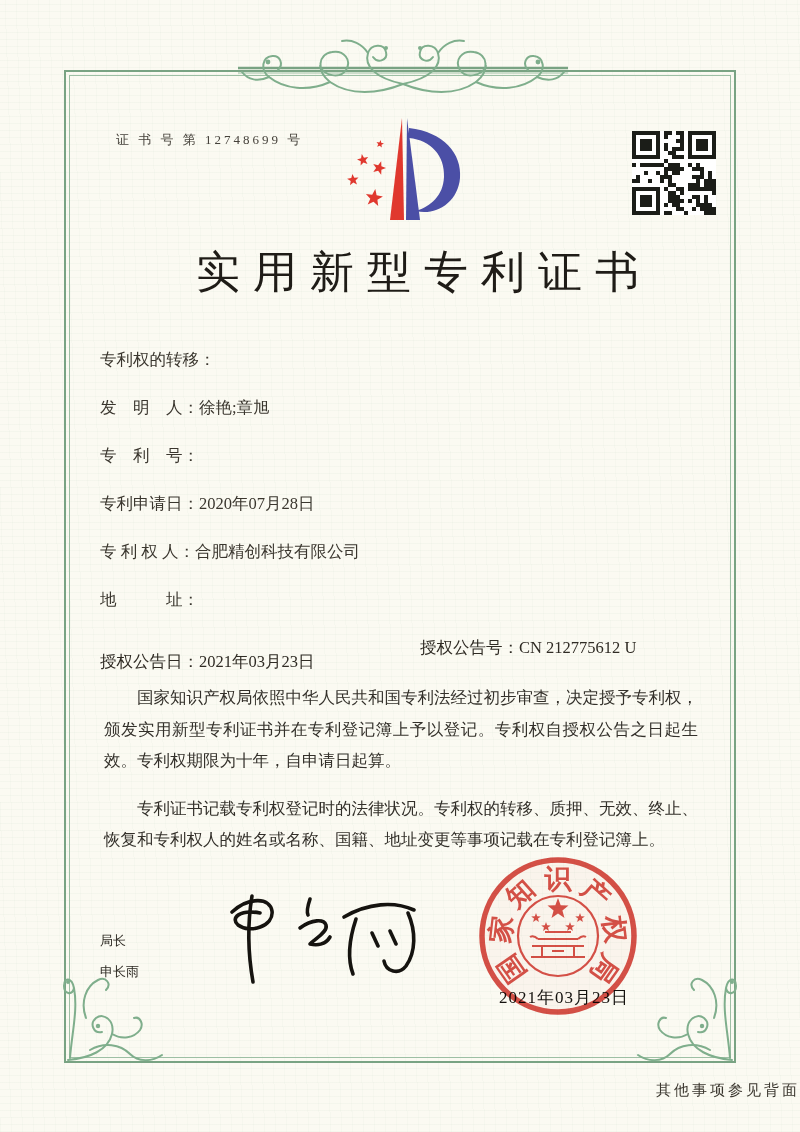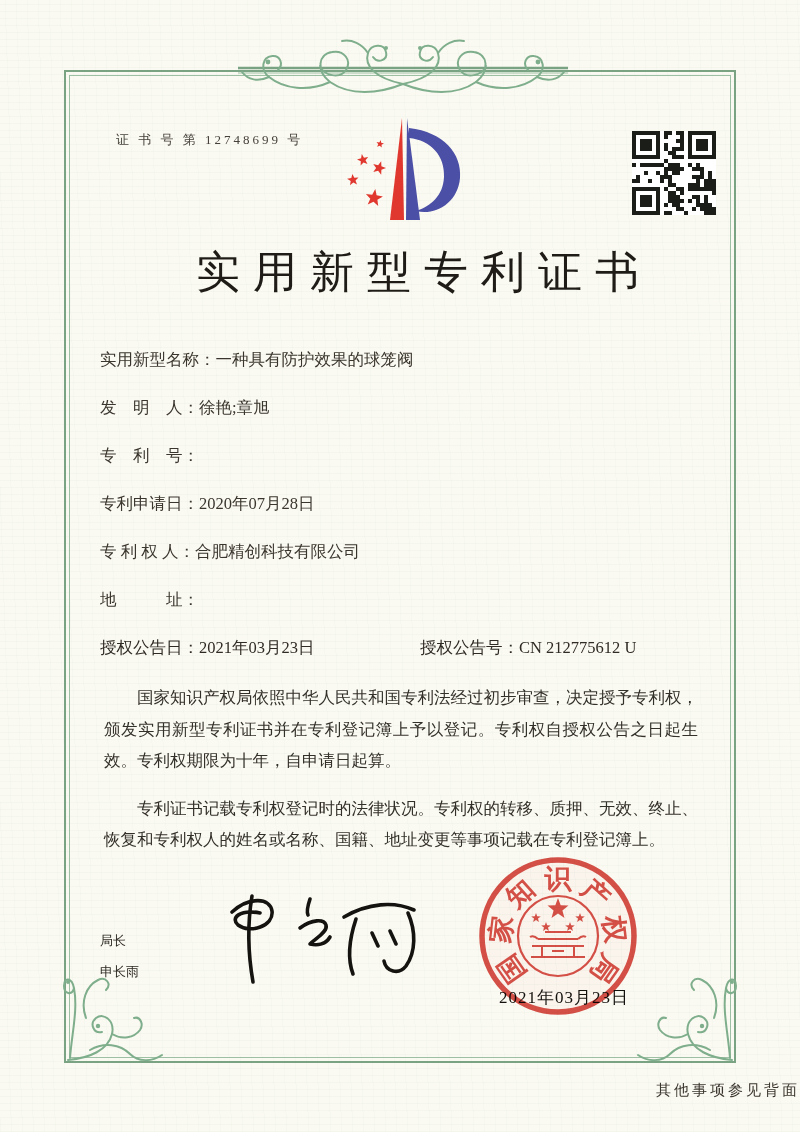"实用新型名称：" span.flabel { text: 实用新型名称 -> 专利权的转移 }
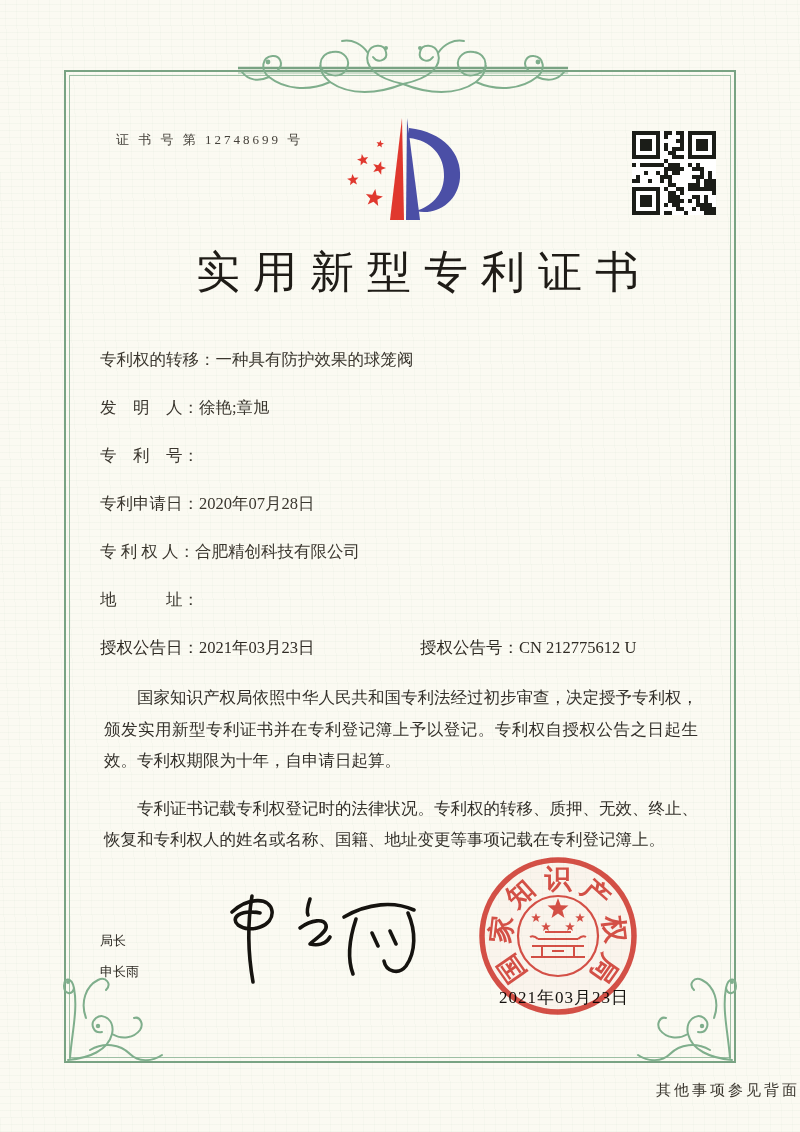"一种具有防护效果的球笼阀" span.fvalue { html: <span>一种具有防护效果的球笼阀</span> -> none }
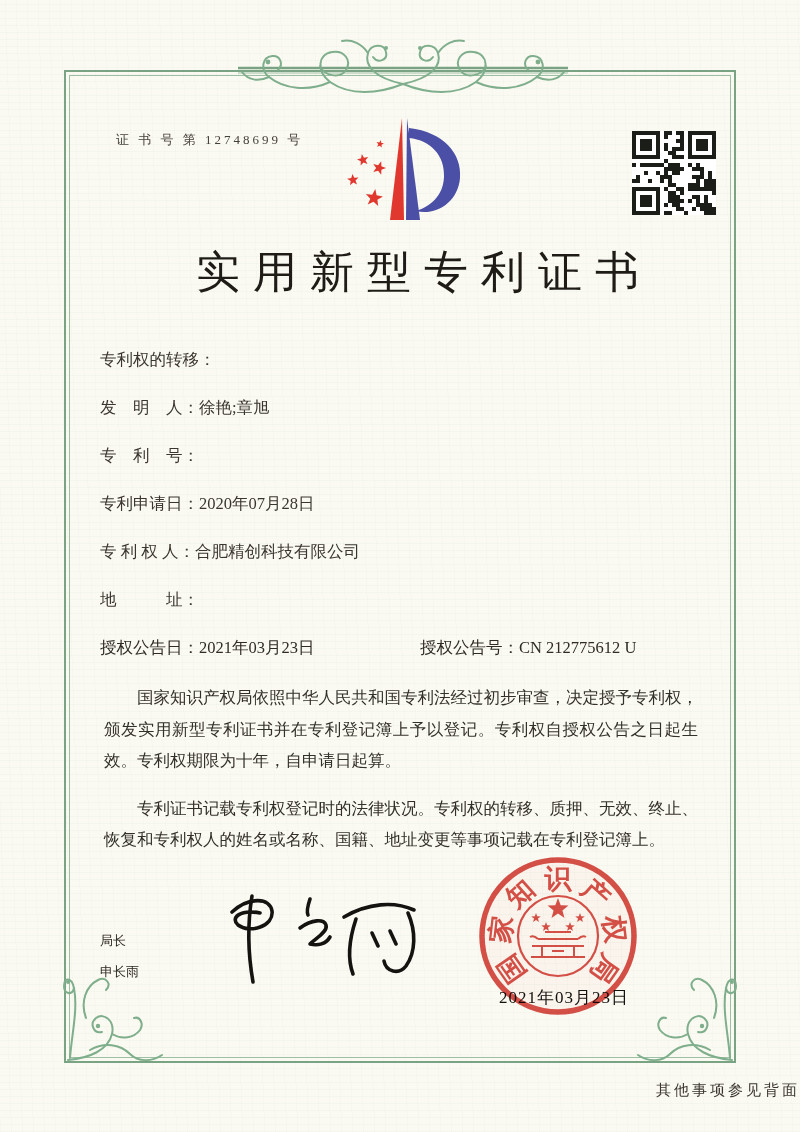"授权公告日：2021年03月23日" .grant-left { margin-top: none -> 14px }
